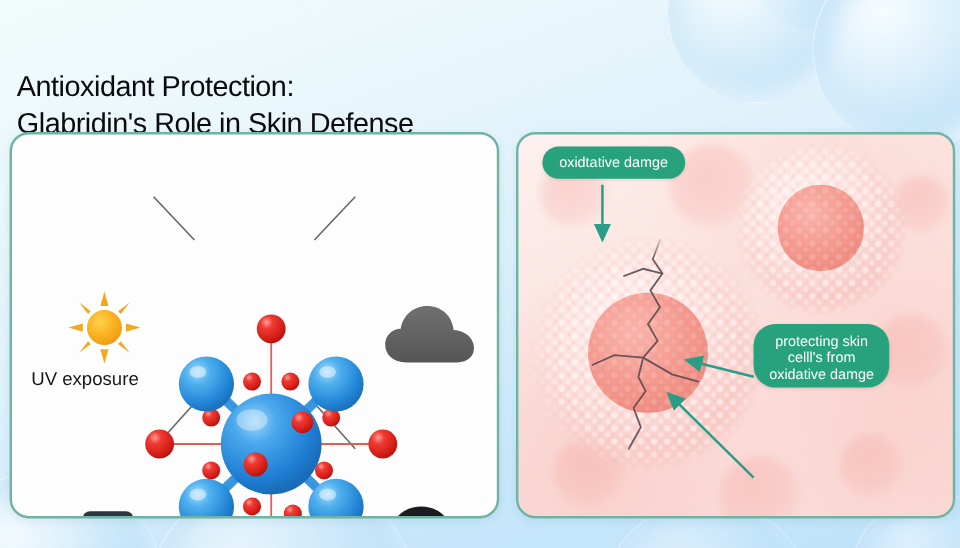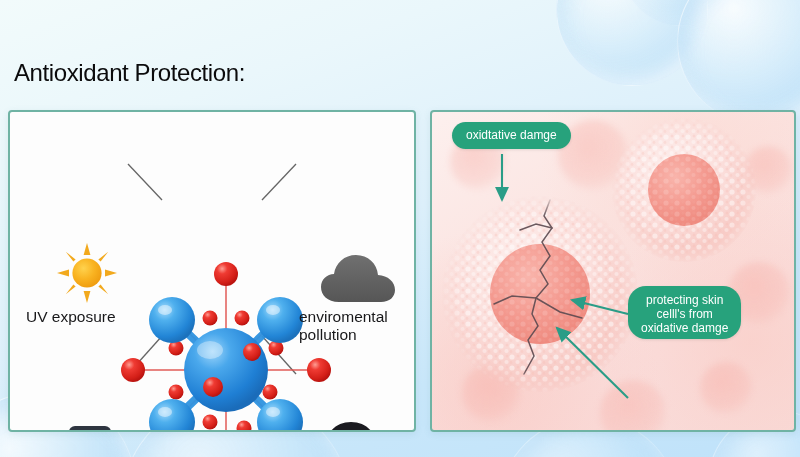"Glabridin's Role in Skin Defense" span.tline { html: none -> <span>Glabridin's Role in Skin Defense</span> }
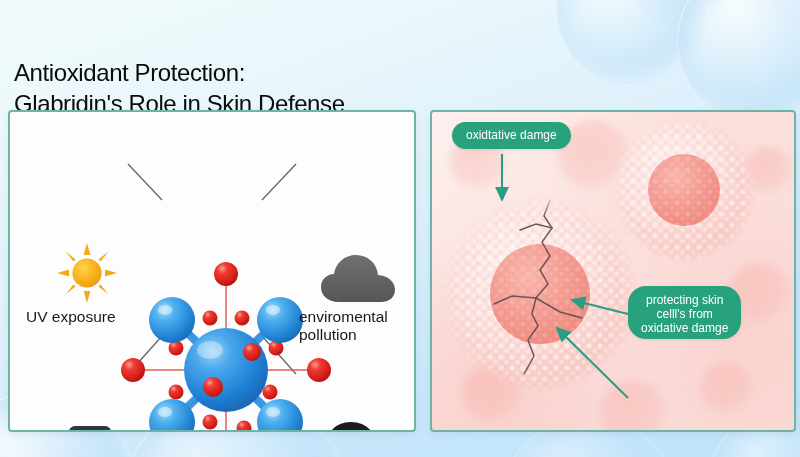"protecting skin" #badge-protect { margin-top: 16px -> none }
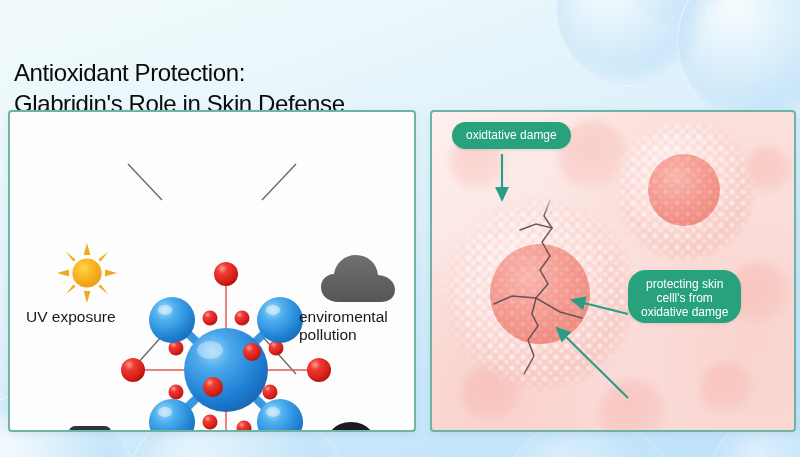"UV exposure" .panel { border-radius: 4px -> 16px }
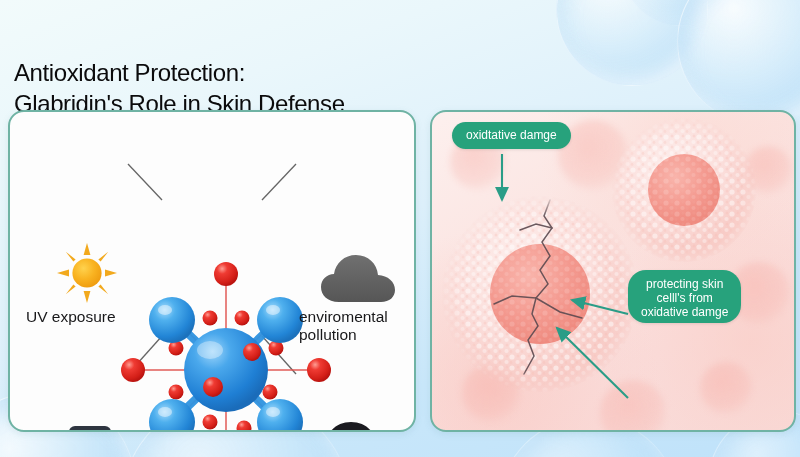"enviromental" div.lbl { html: <div>enviromental pollution</div> -> none }
